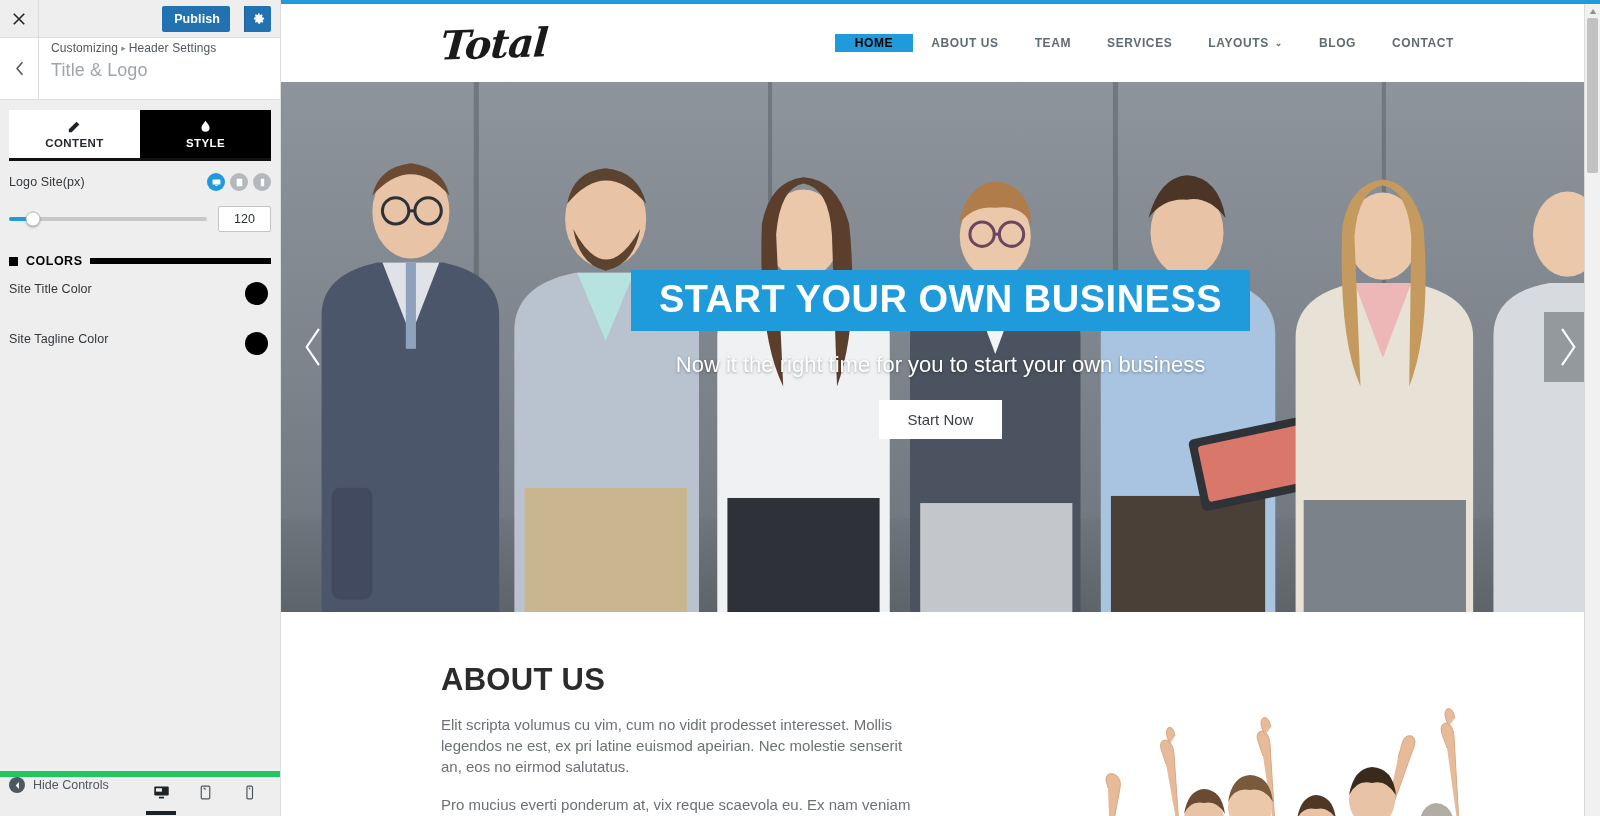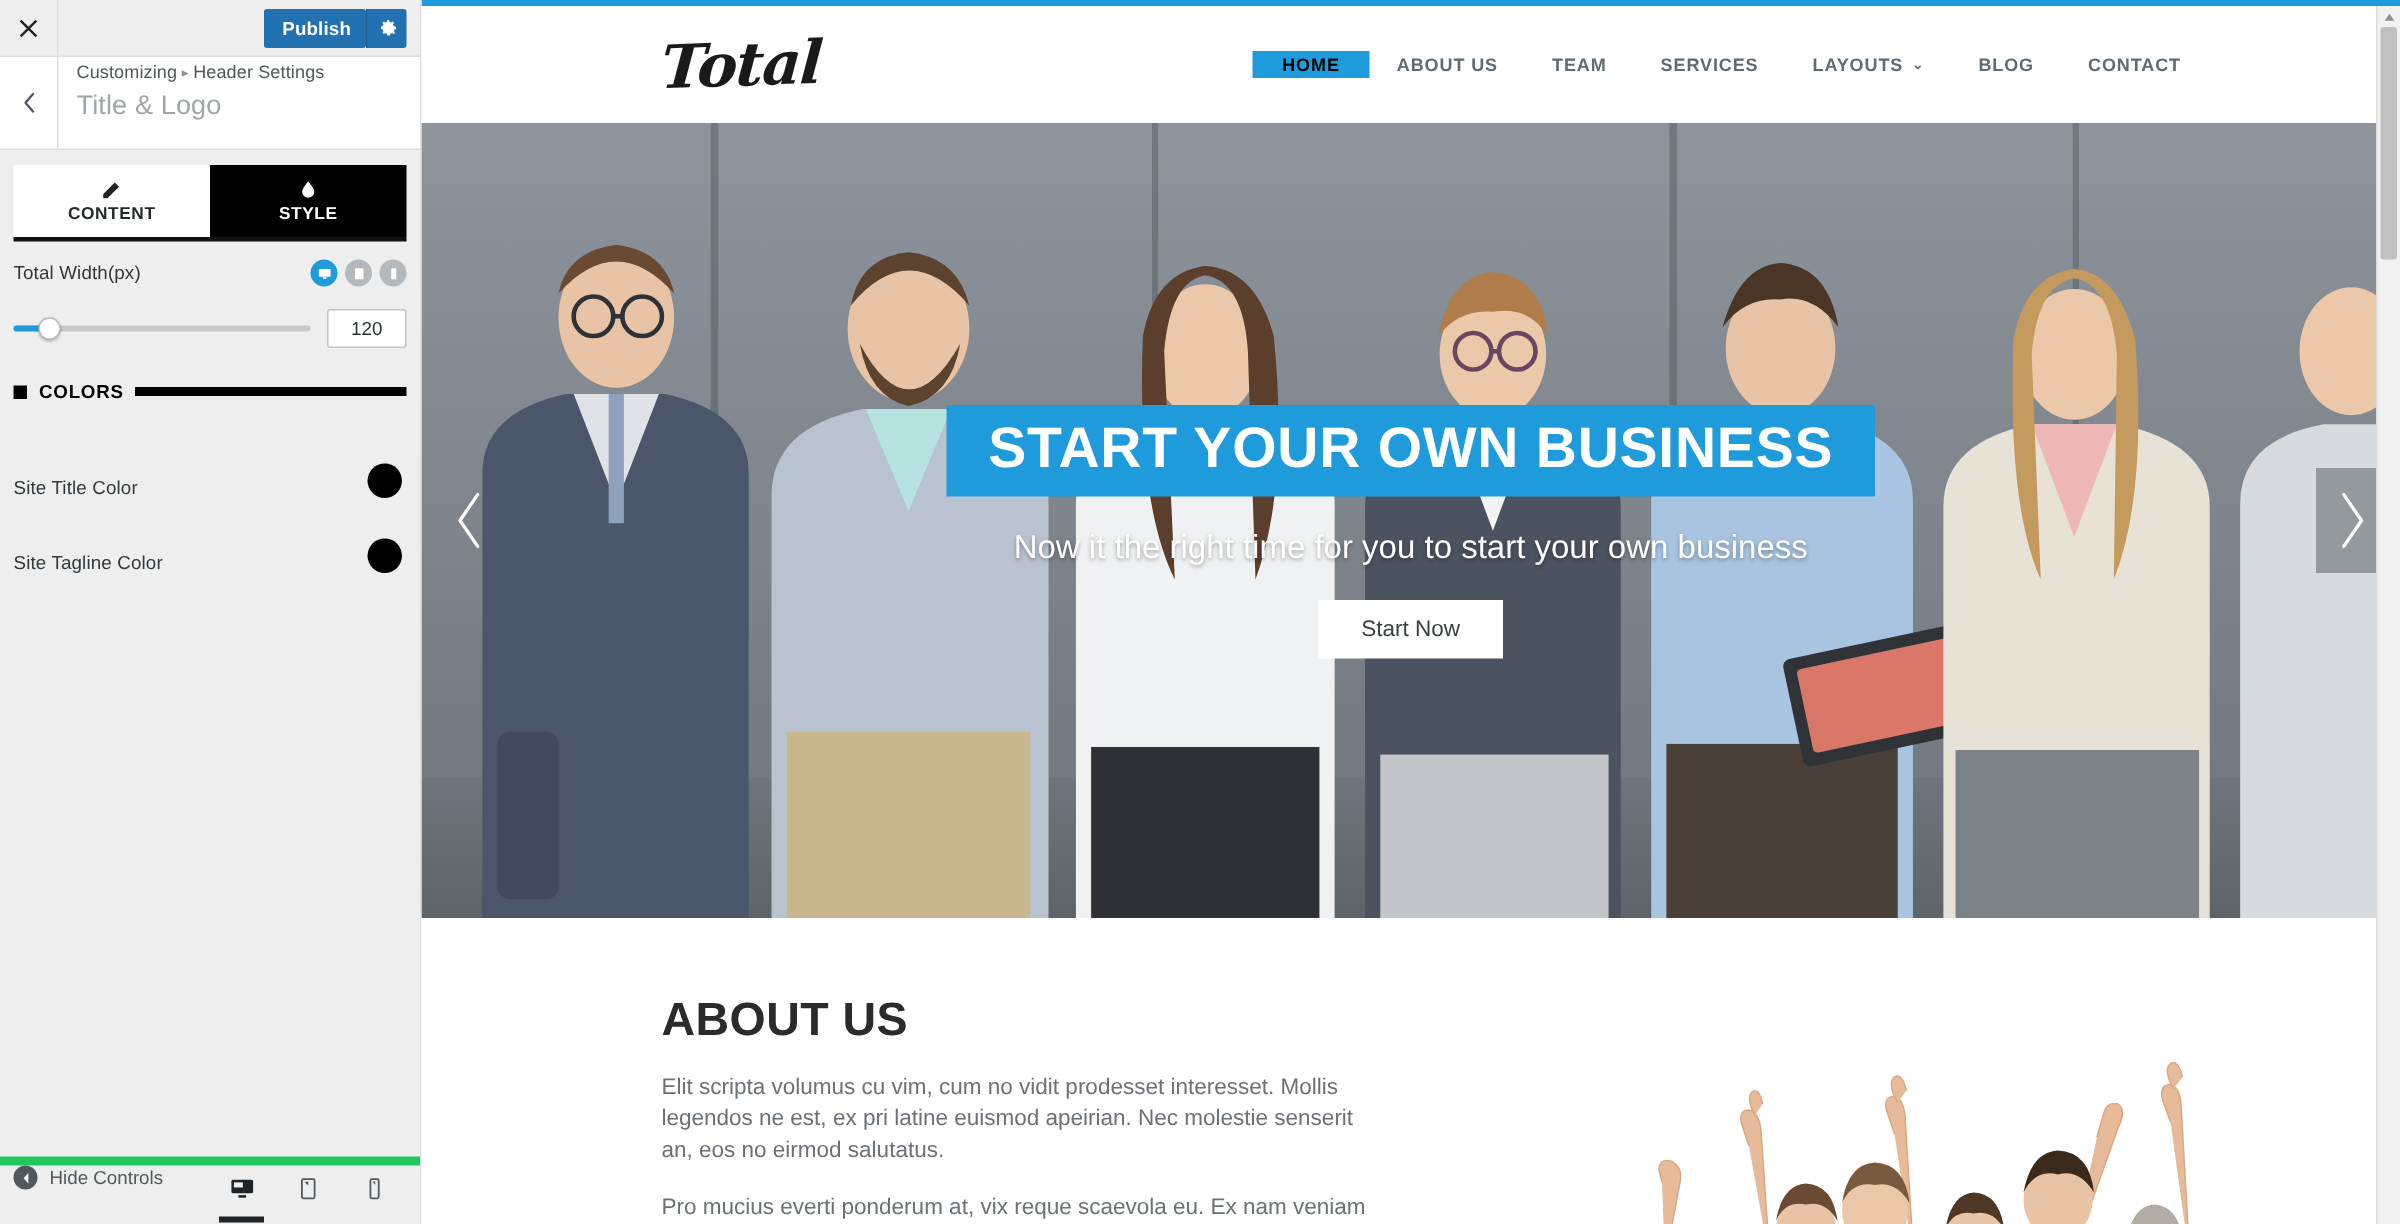"Publish" .cz-publish-wrap { gap: none -> 14px }
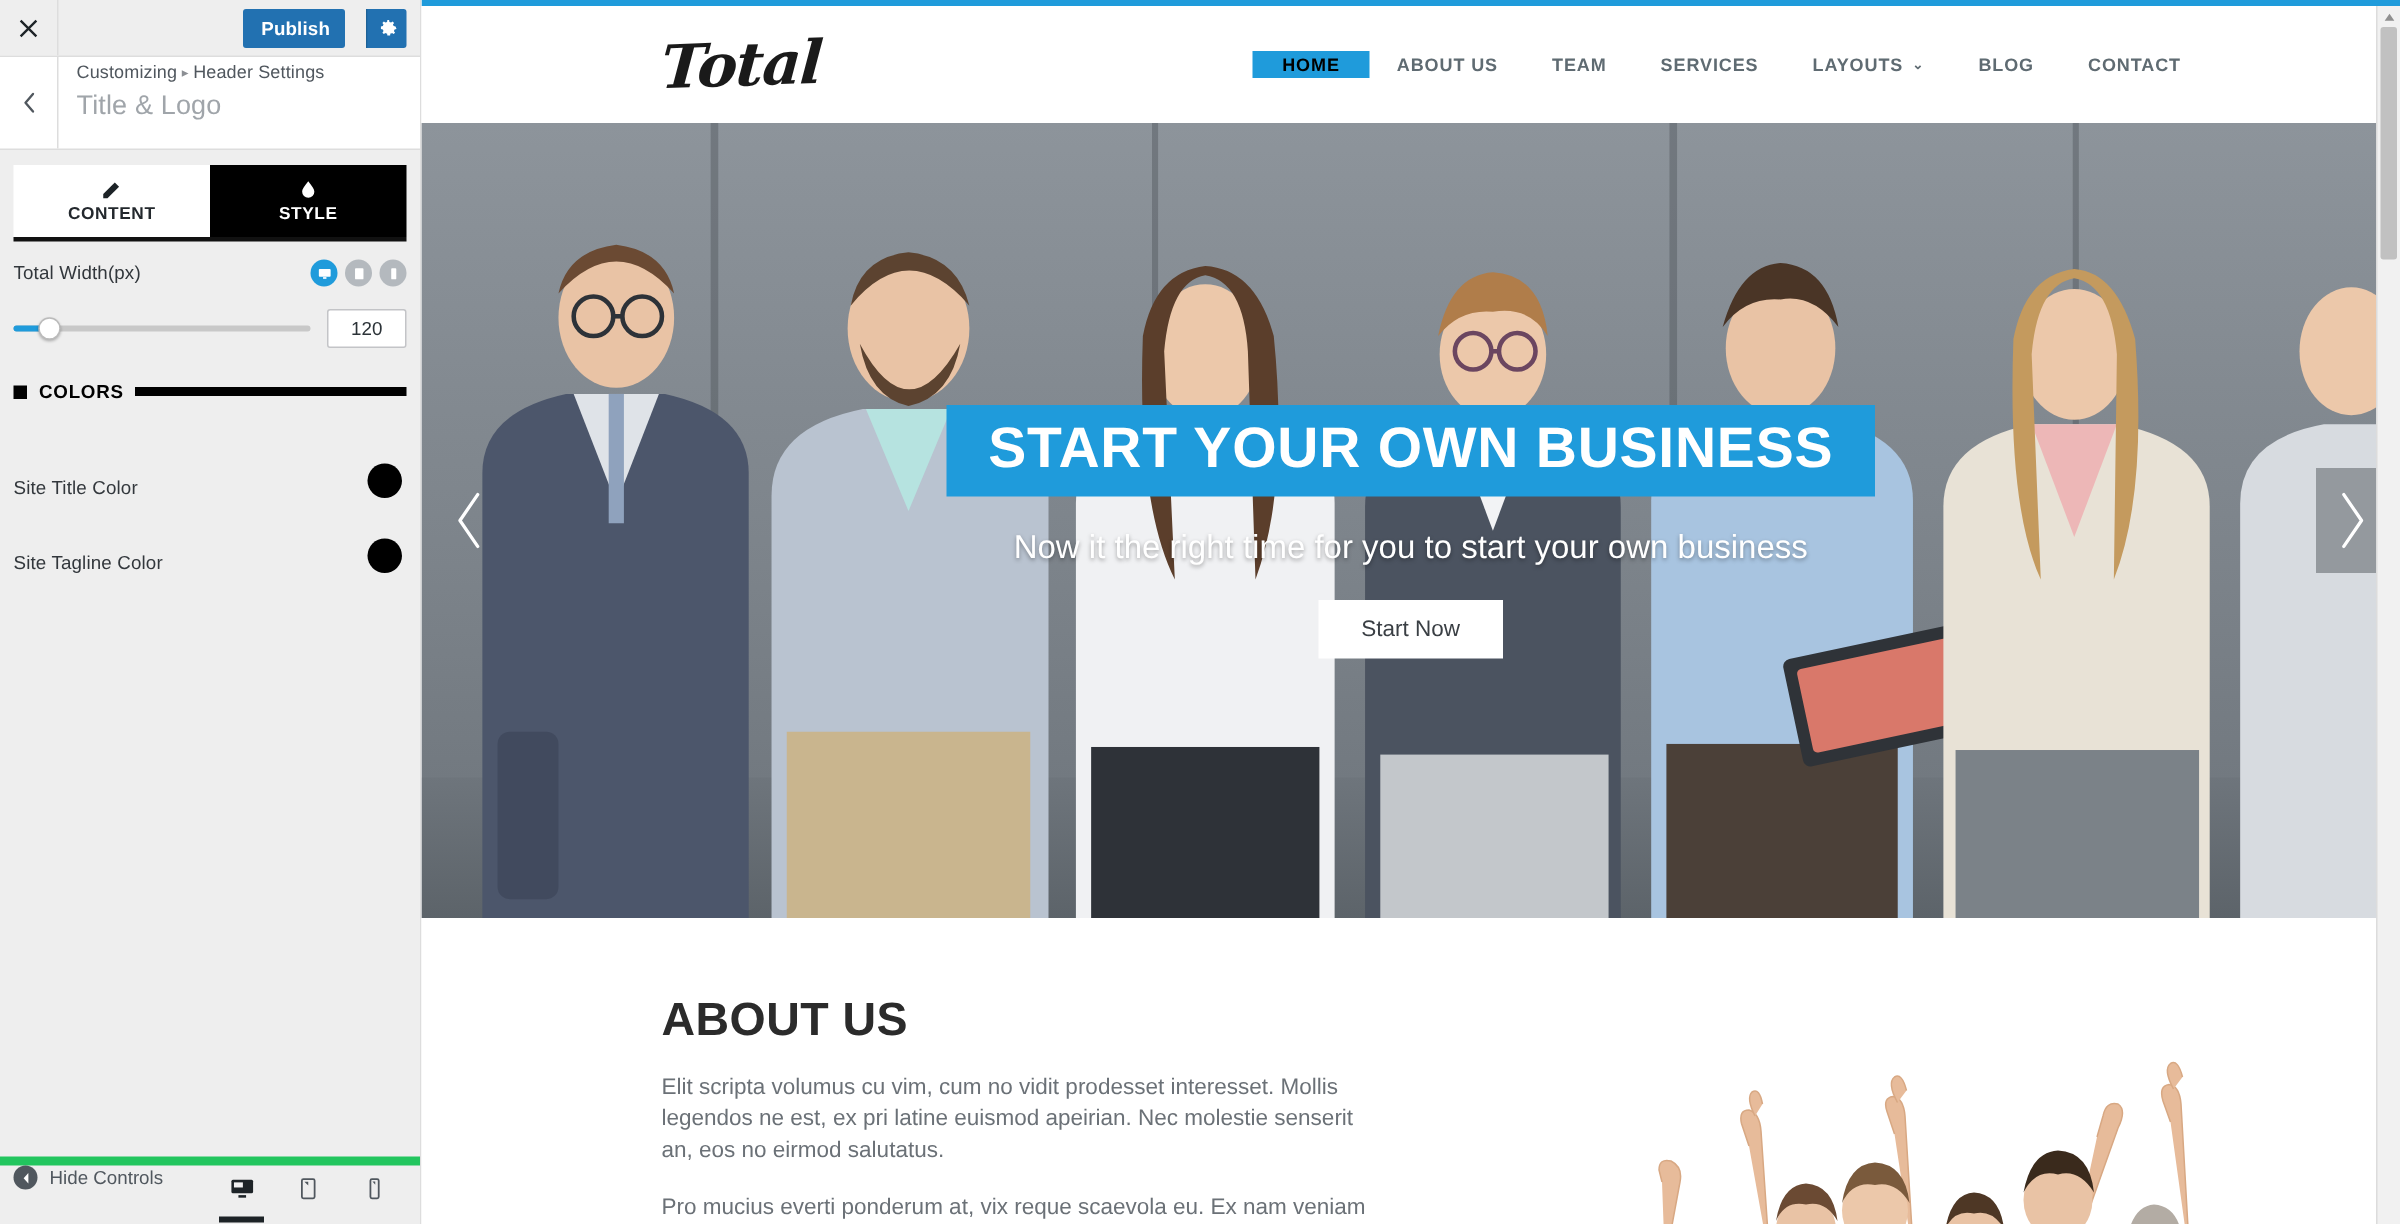"Total Width(px)" div.ctrl-label { text: Total Width -> Logo Site }
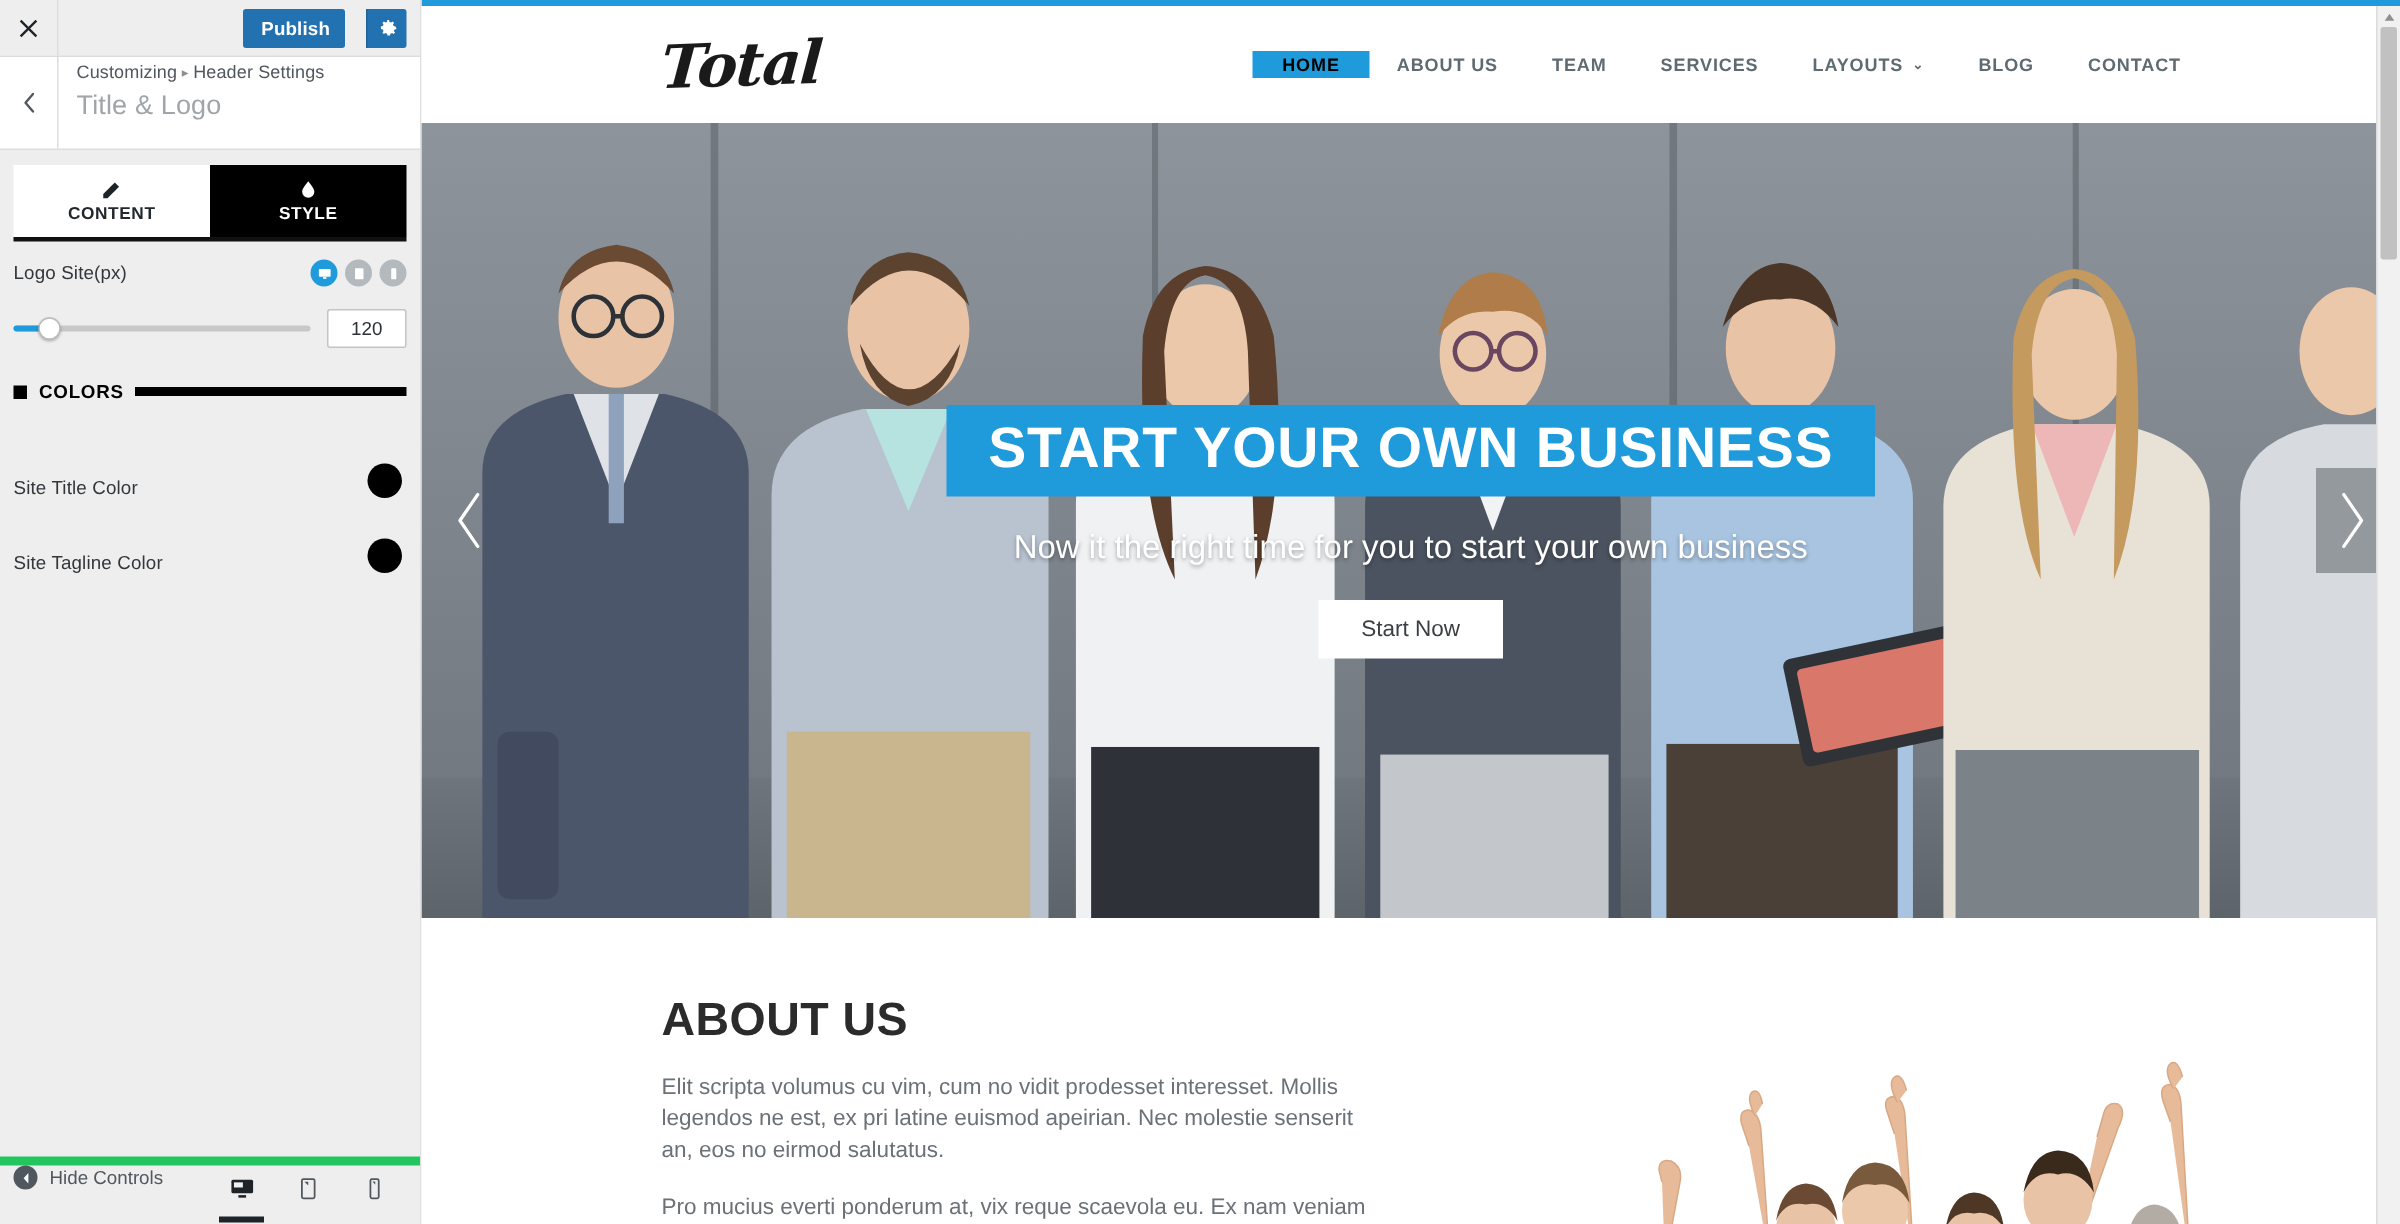"Site Title Color" .color-row { align-items: flex-end -> flex-start }
